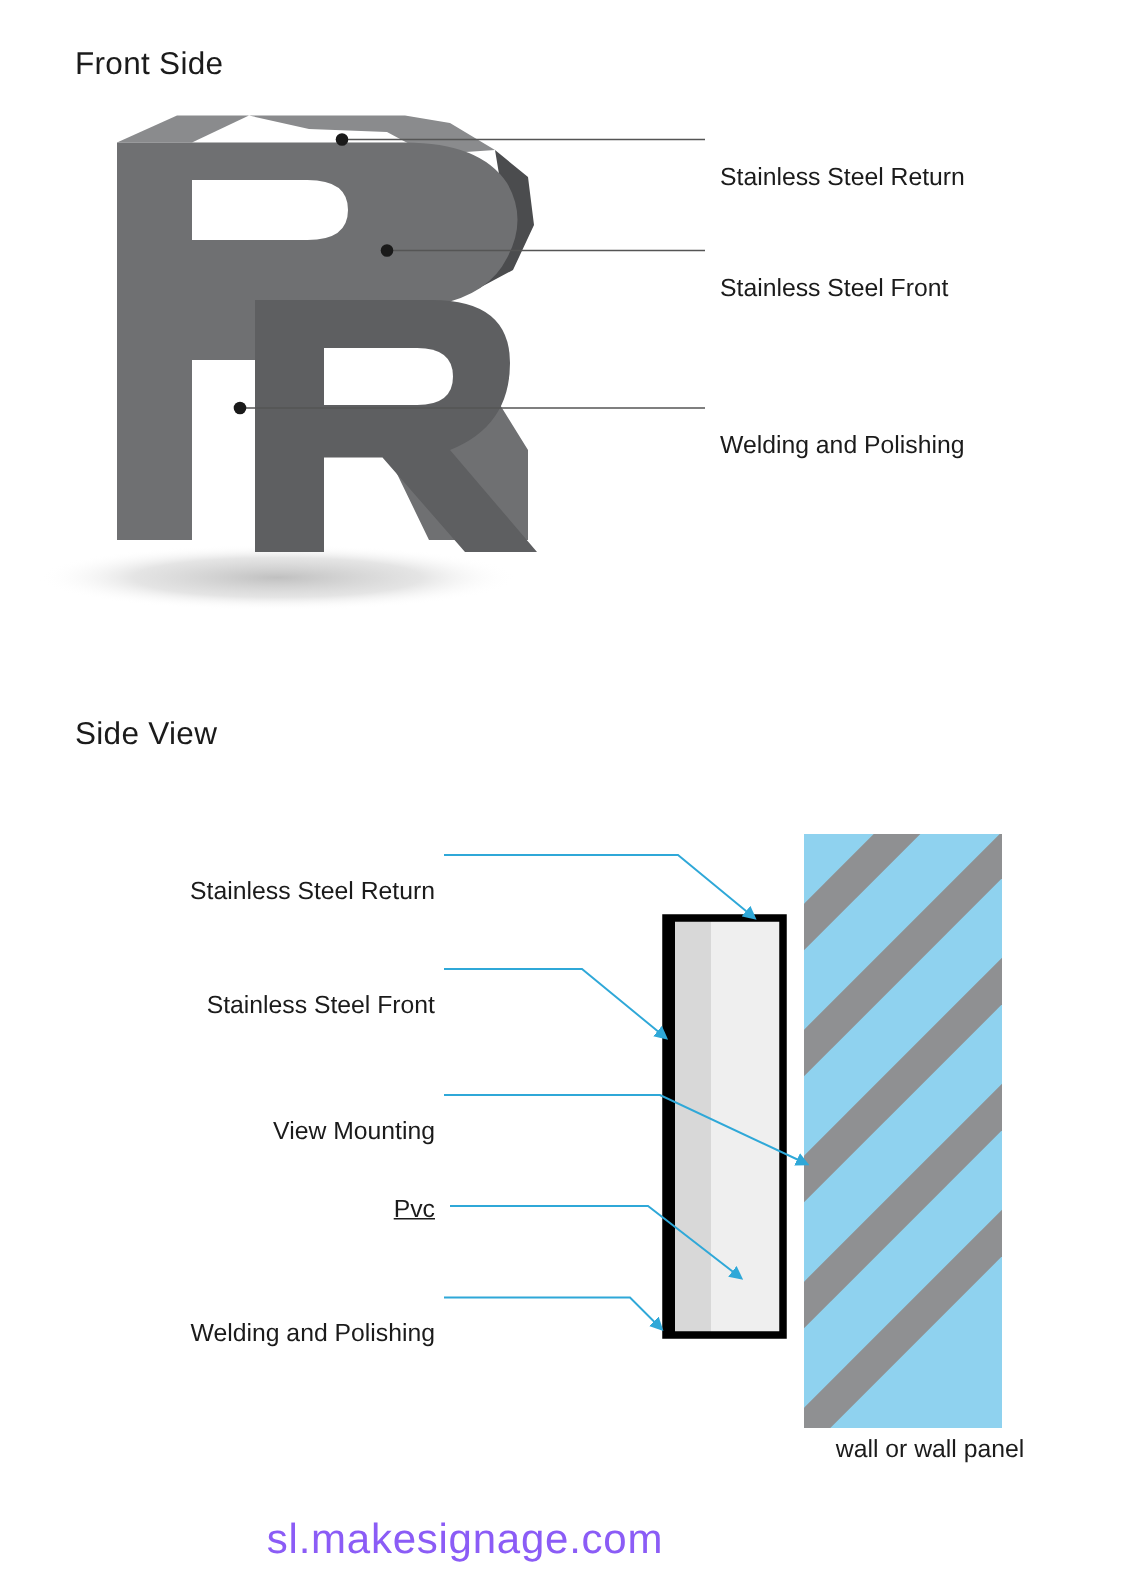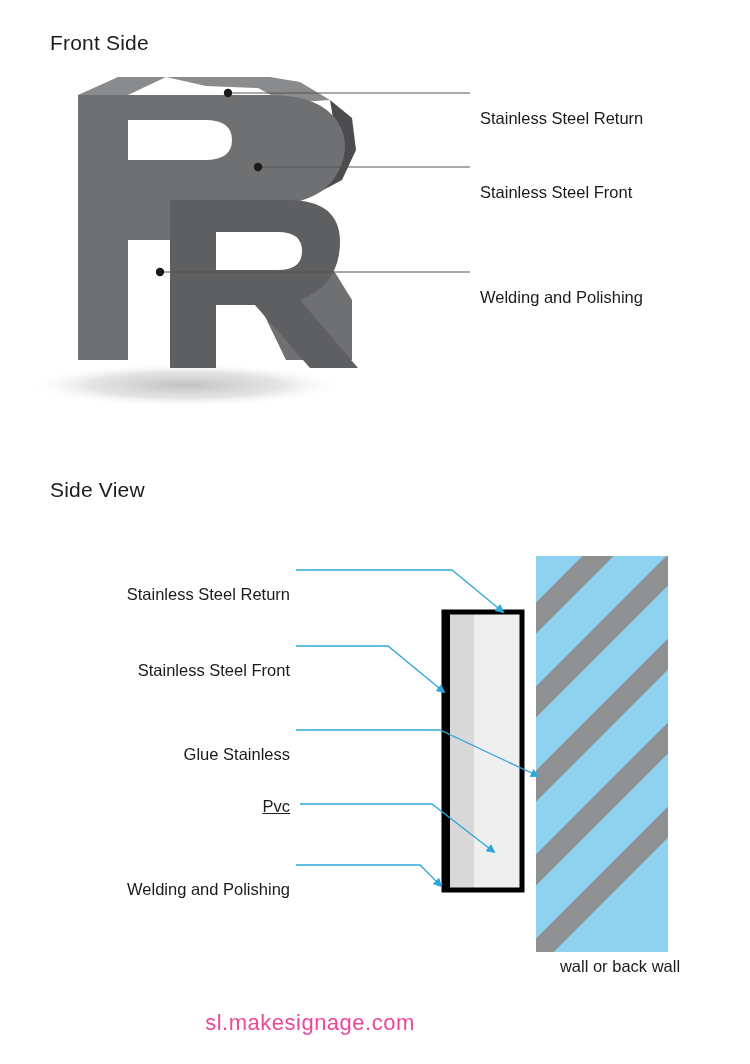"Glue Stainless" div.callout-label { text: Glue Stainless -> View Mounting }
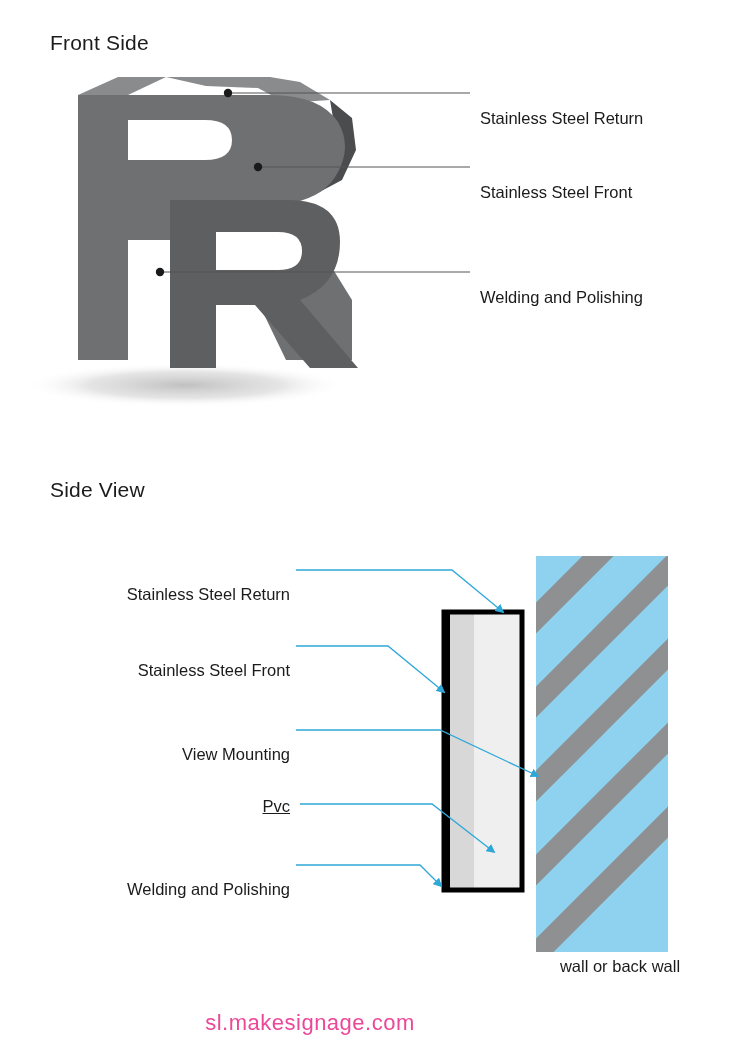"wall or back wall" div { text: back wall -> wall panel }
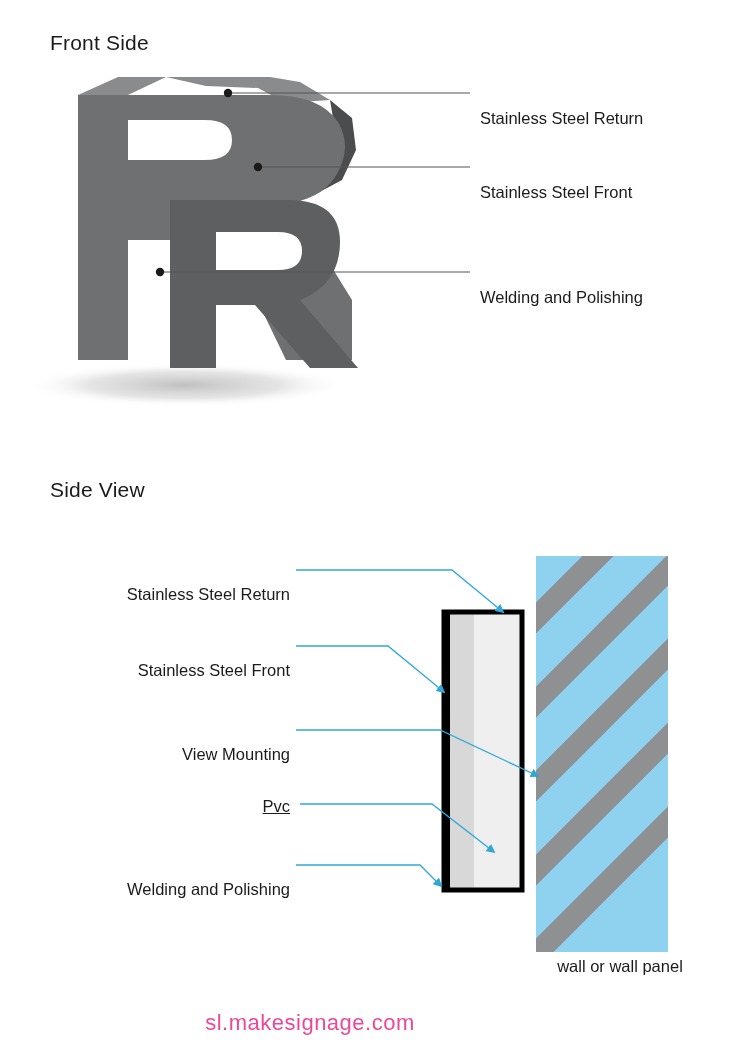"sl.makesignage.com" #watermark { color: #ec4899 -> #8b5cf6; font-size: 22px -> 28px }
